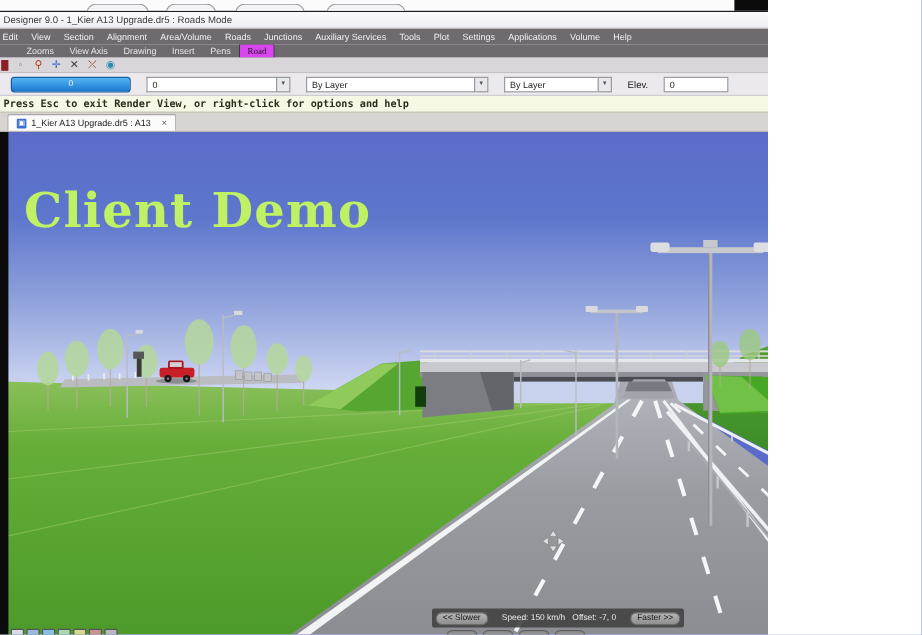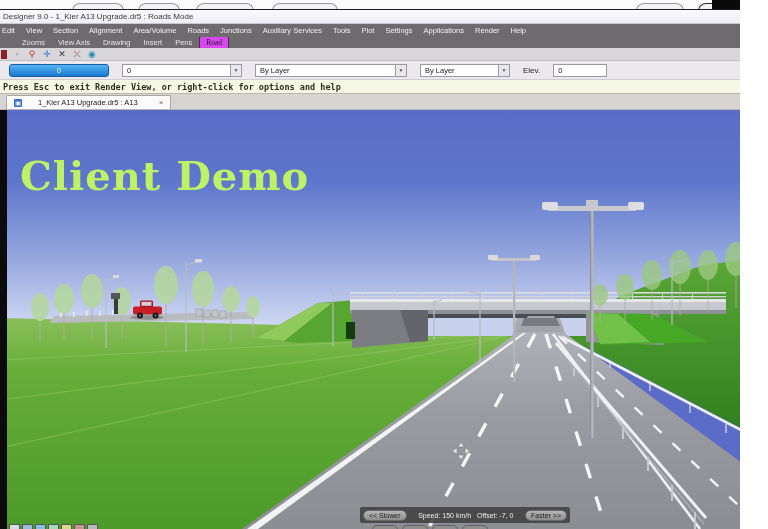"Designer 9.0 - 1_Kier A13" .app { width: 740px -> 640px }
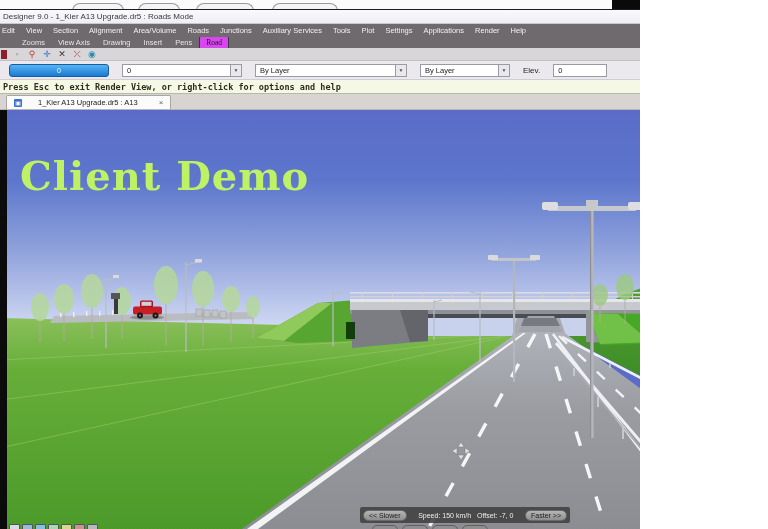"Render" span.menu-item { text: Render -> Volume }
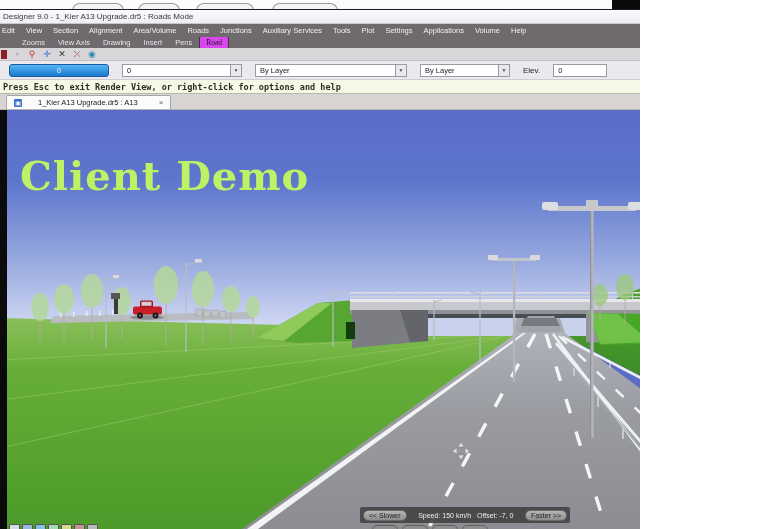"1_Kier A13 Upgrade.dr5 : A13" .doc-tab { gap: 16px -> 4px }
